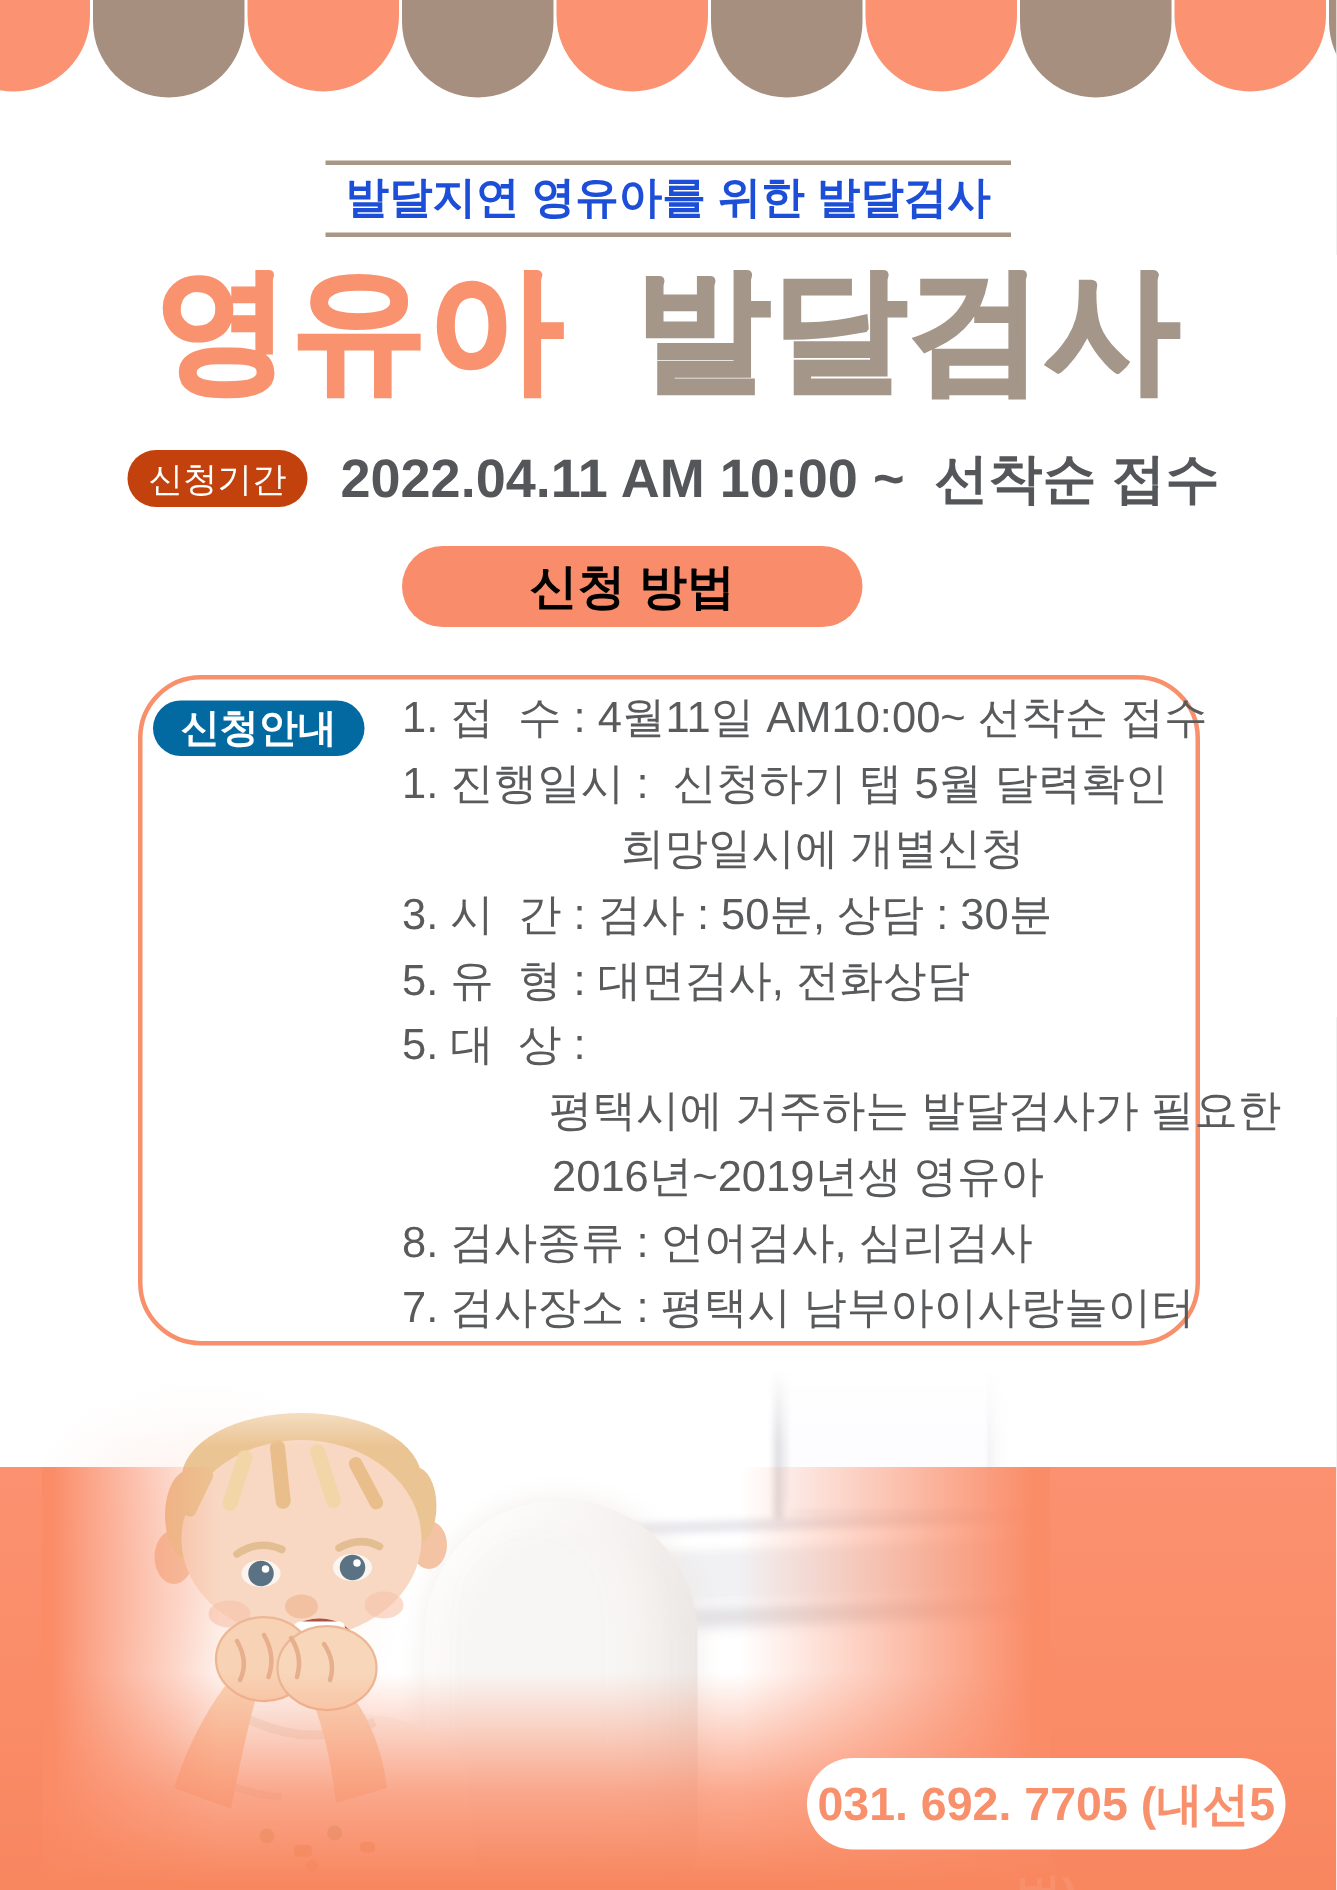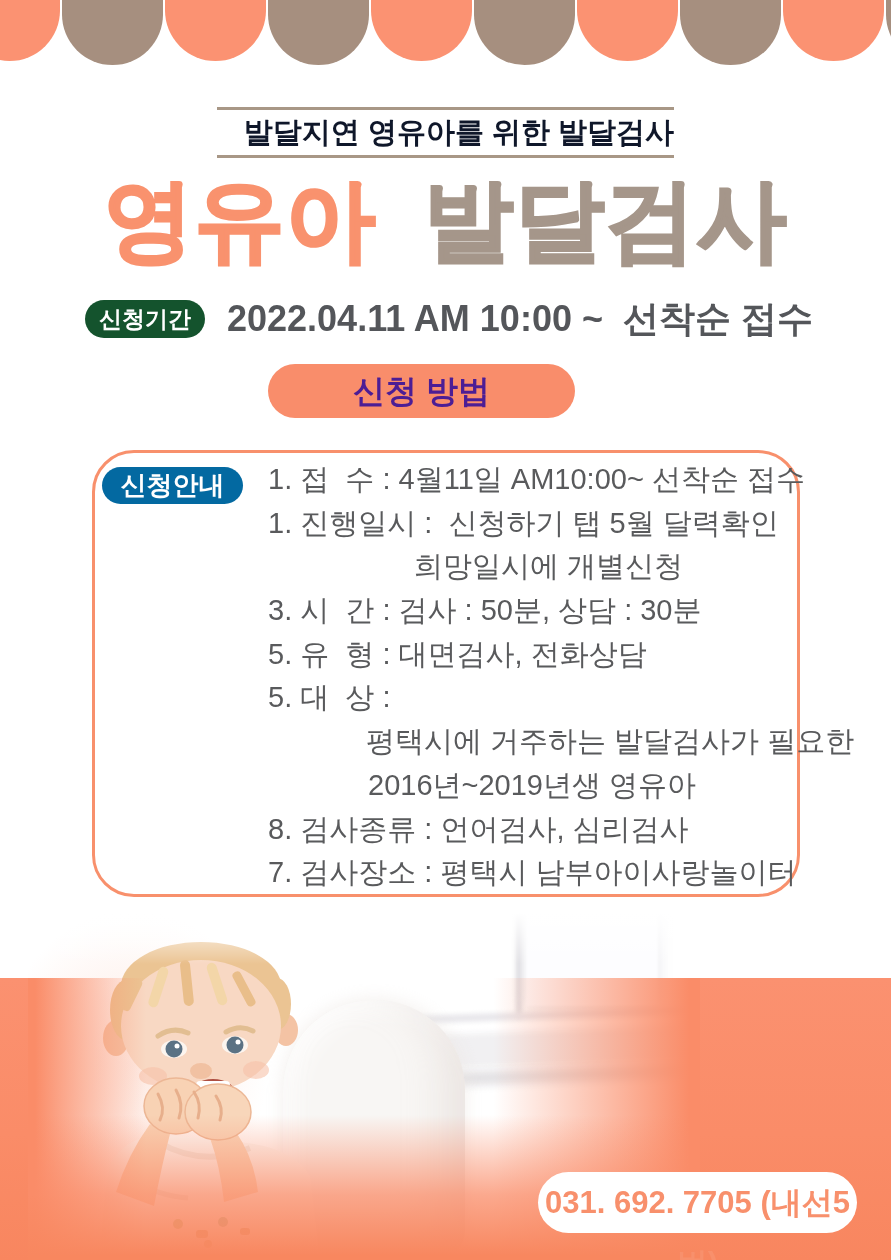"발달지연 영유아를 위한 발달검사" .subtitle { color: #0f172a -> #1d4ed8; text-align: right -> center }
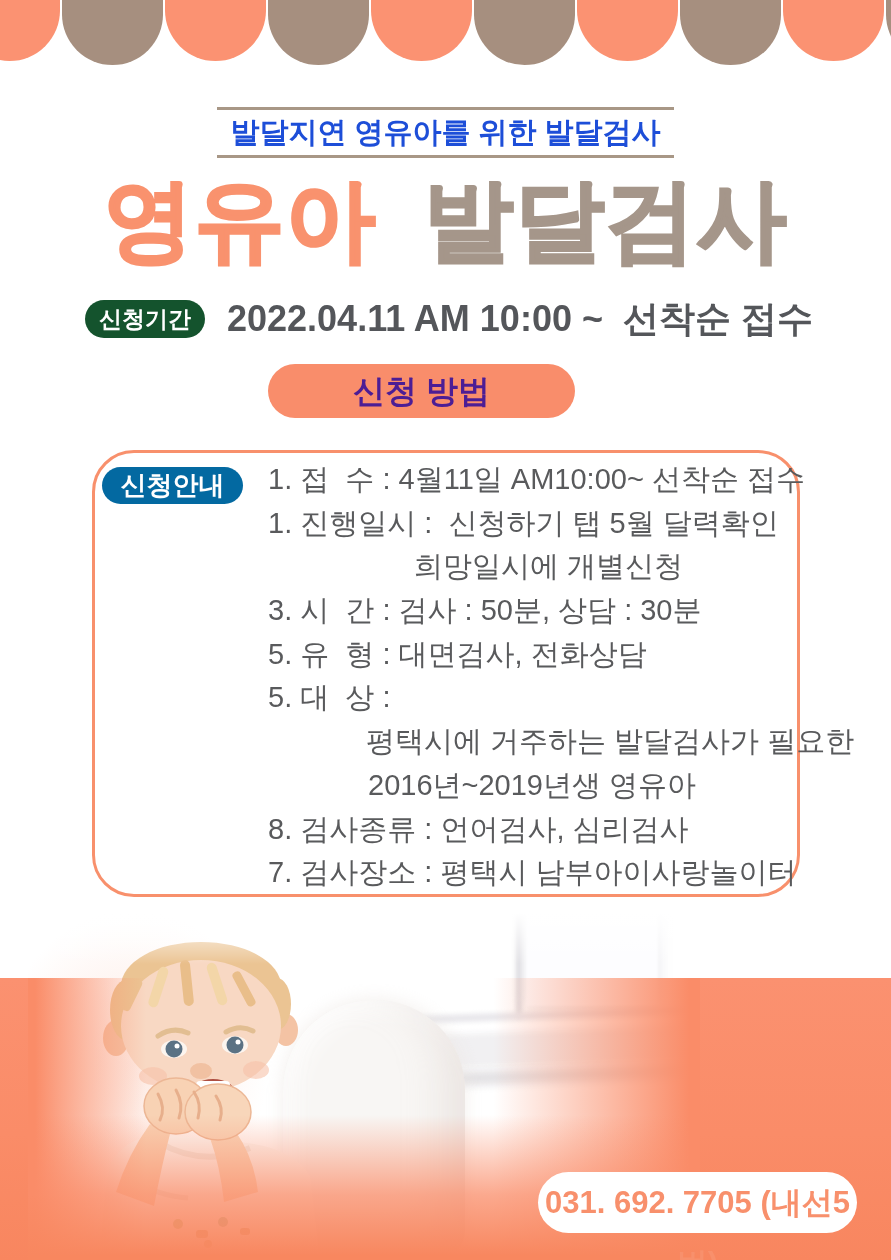"신청기간" .period-badge { background: #14532d -> #c2410c; font-weight: 700 -> 400 }
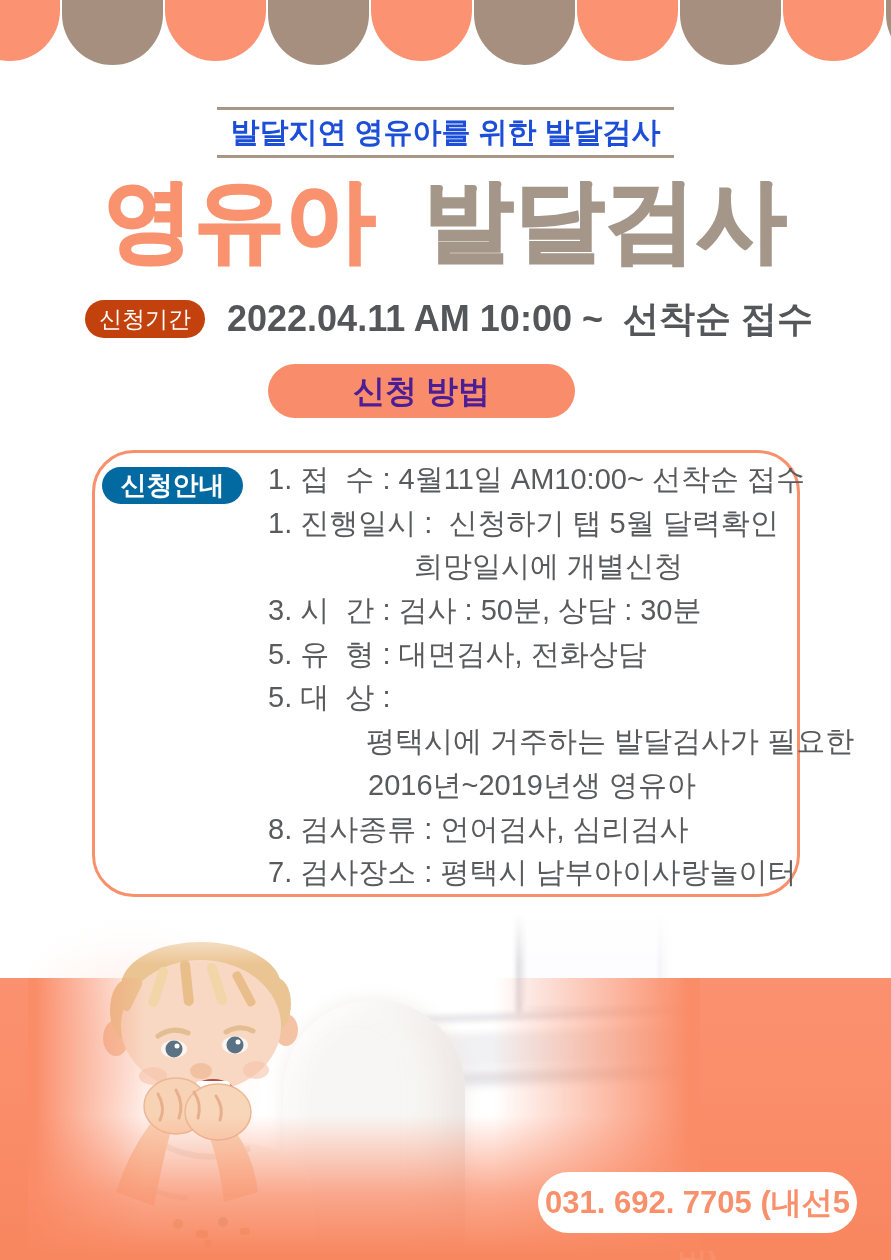"신청 방법" .method-btn { color: #4c1d95 -> #000000 }
